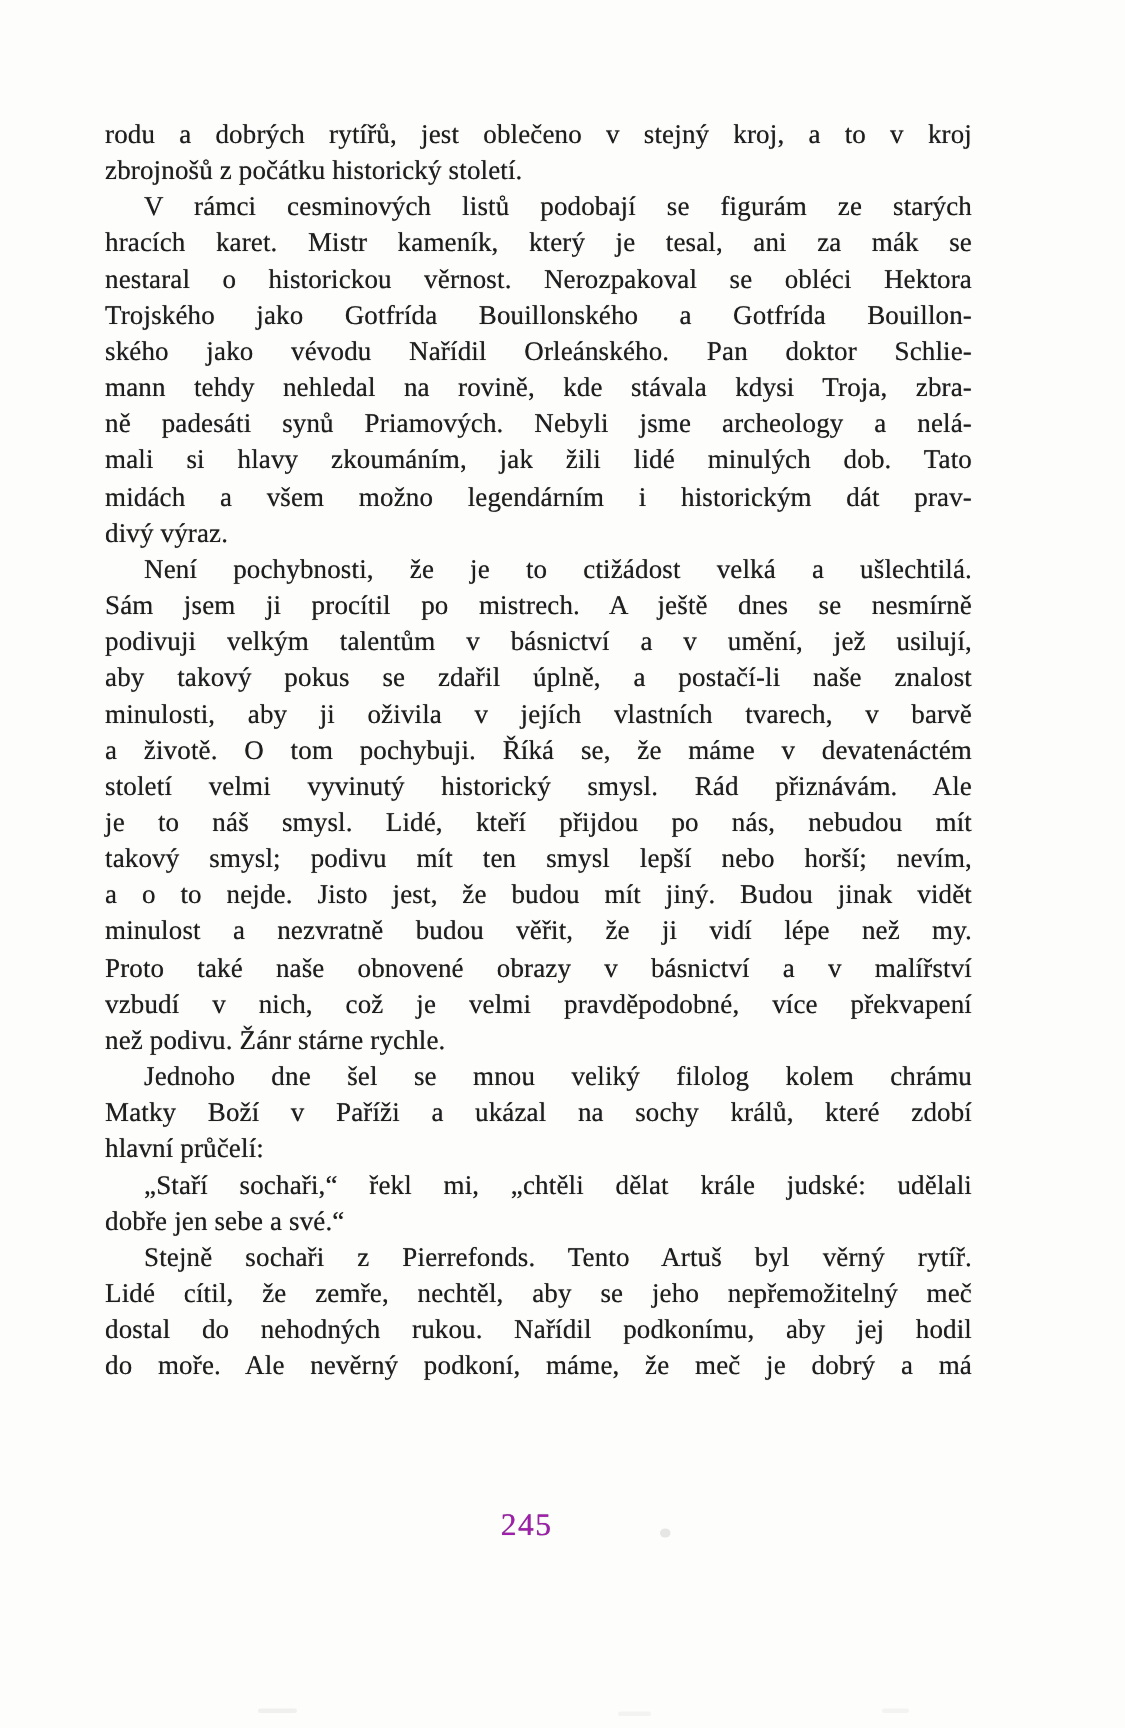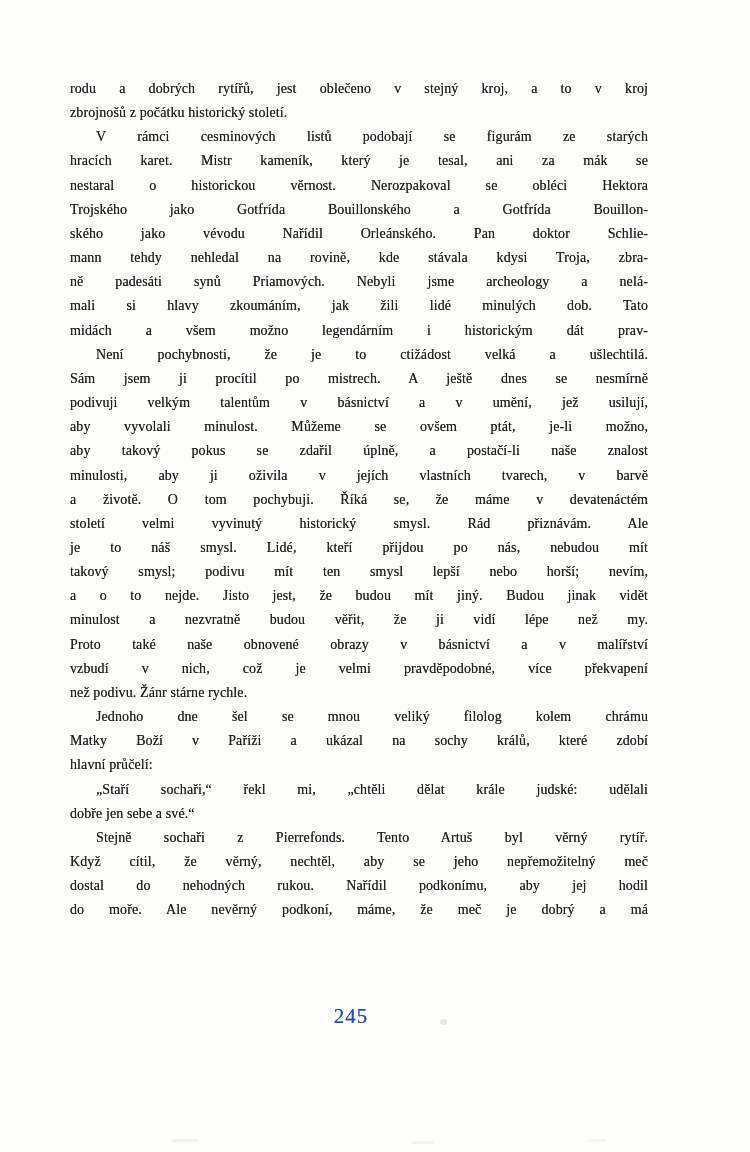"rodu a dobrých rytířů, jest" .line { font-size: 14px -> 18px }
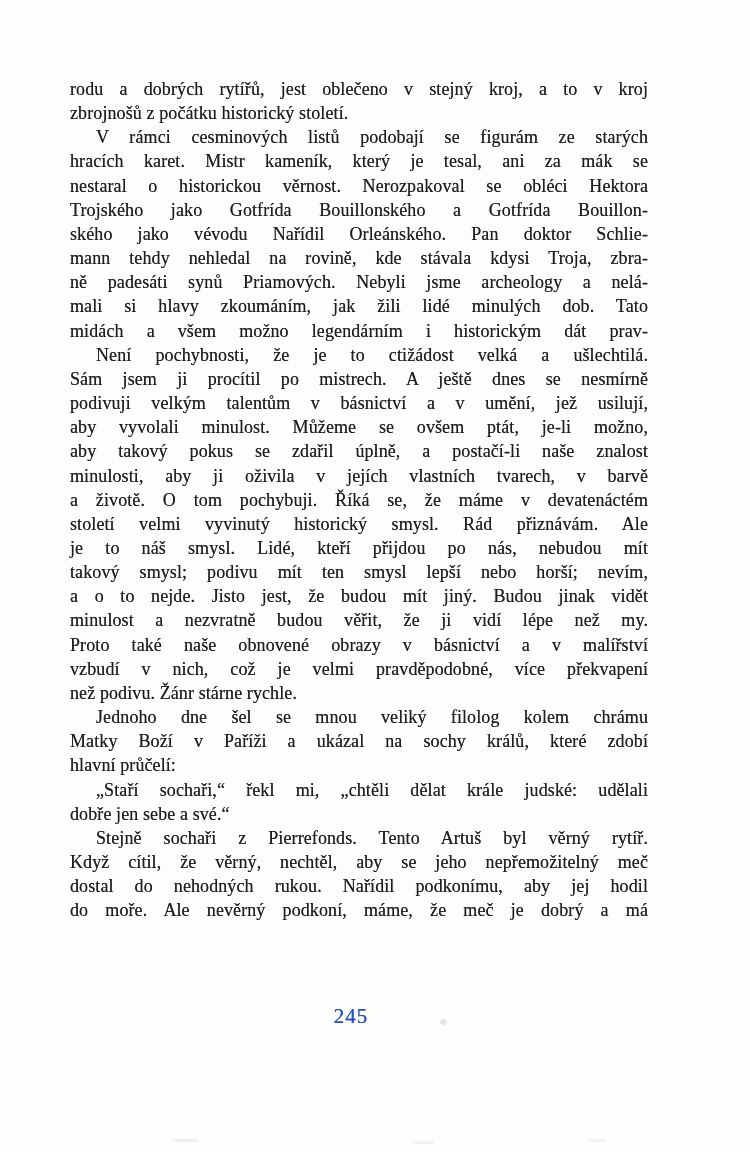"divý výraz." div.line { html: none -> <div>divý výraz.</div> }
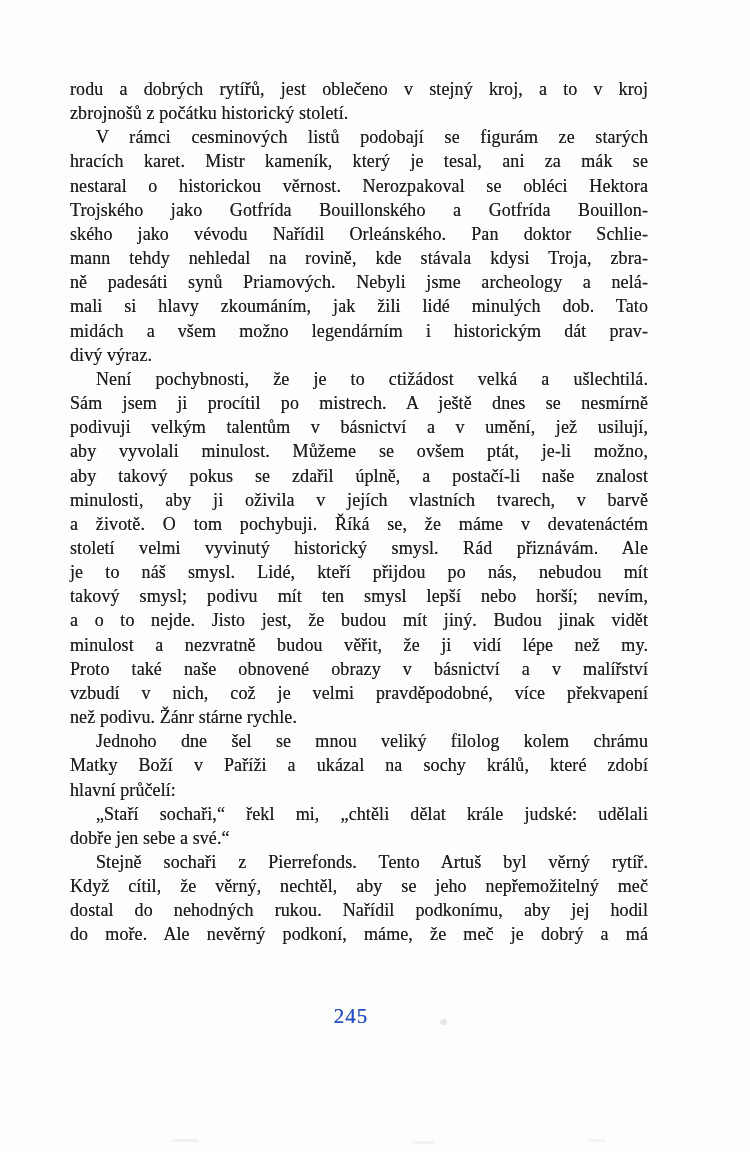"aby vyvolali minulost. Můžeme se" div.line { html: <div>aby vyvolali minulost. Můžeme se ovšem ptát, je-li možno,</div> -> none }
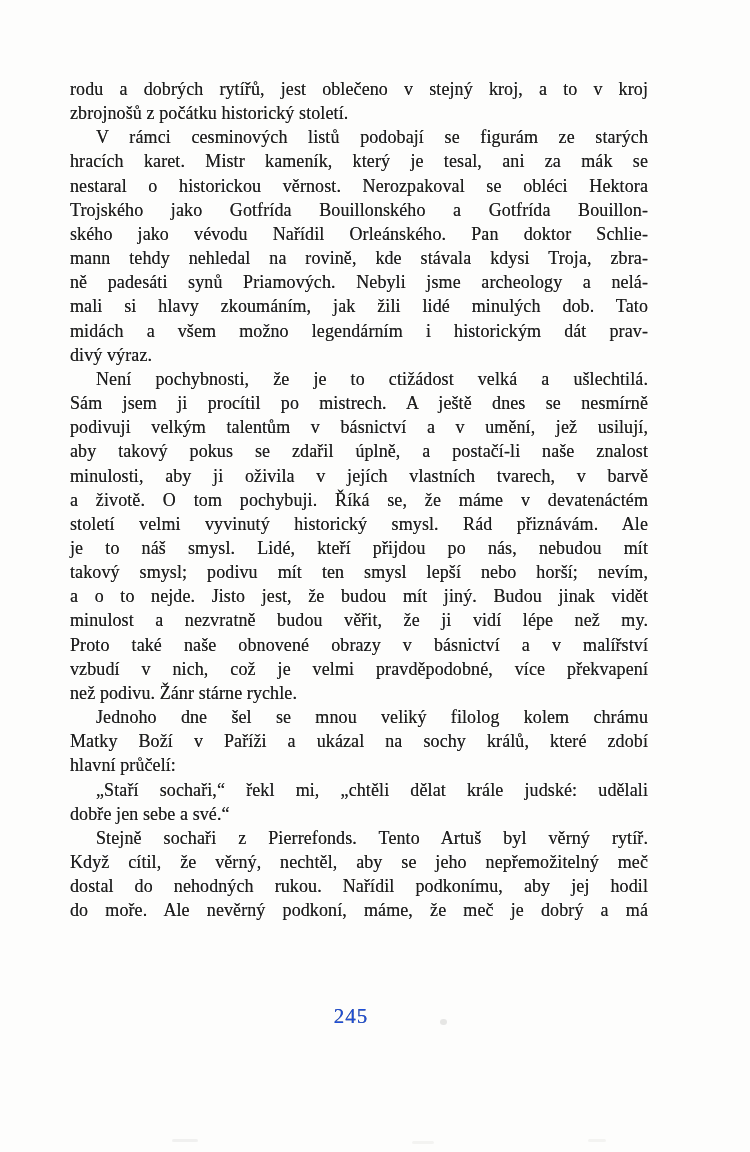"Když cítil, že věrný, nechtěl," div.line { text: Když cítil, že věrný -> Lidé cítil, že zemře }
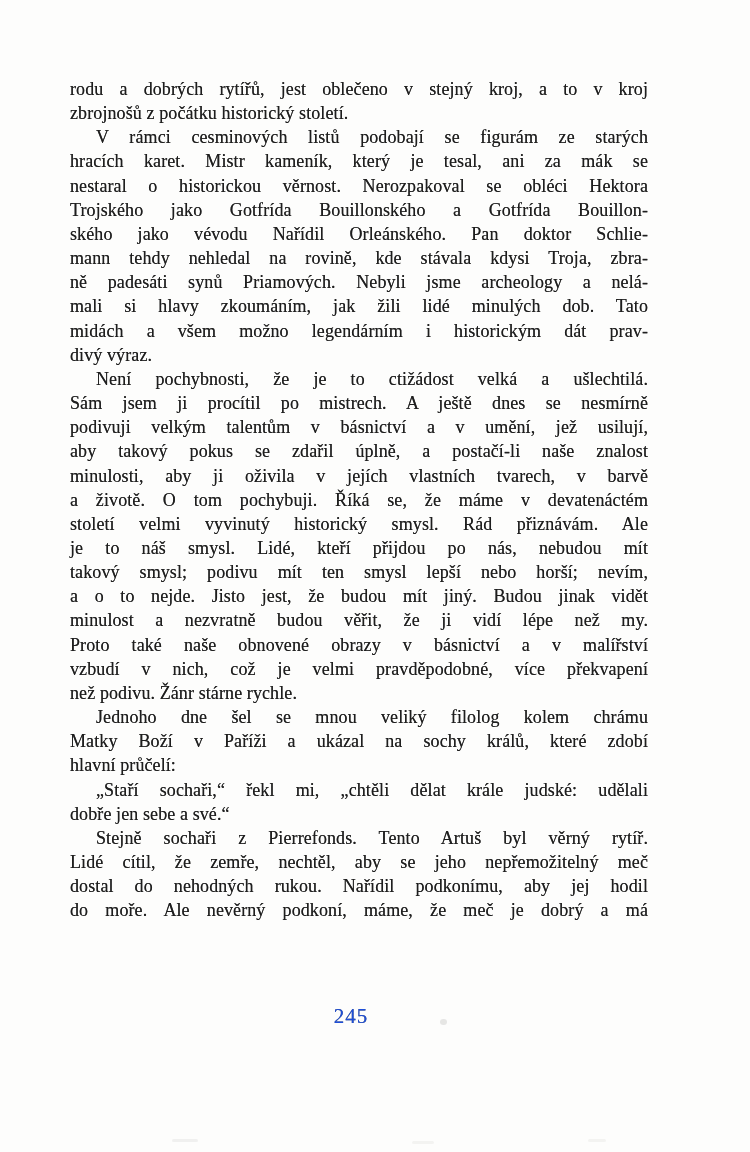"245" .page-number { color: #1d4ed8 -> #a21caf }
